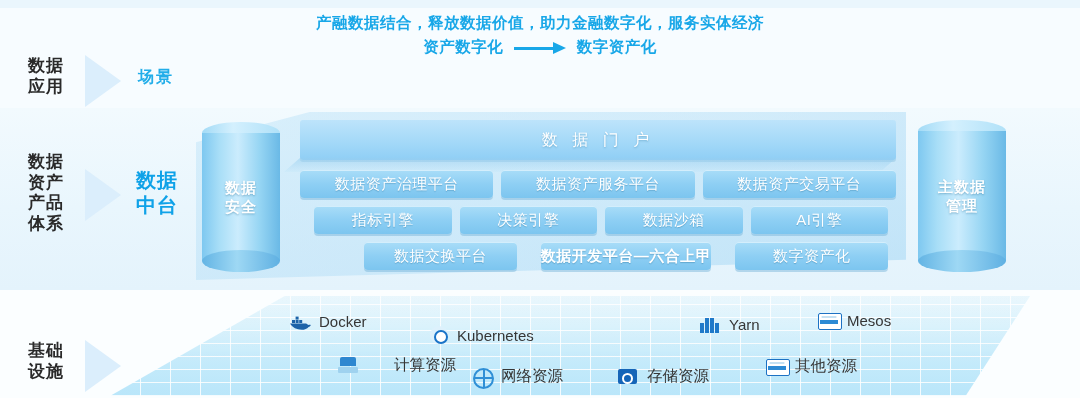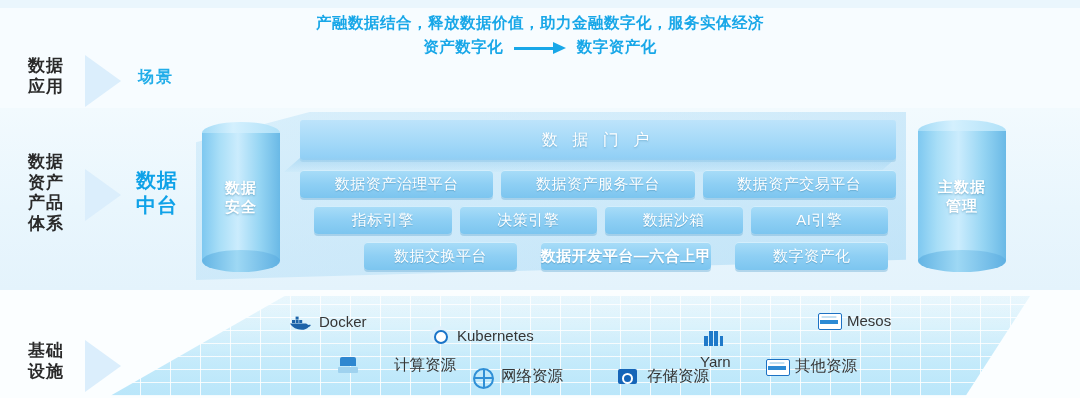"Yarn" div.infra-item { flex-direction: column -> none; top: 324px -> 316px }
